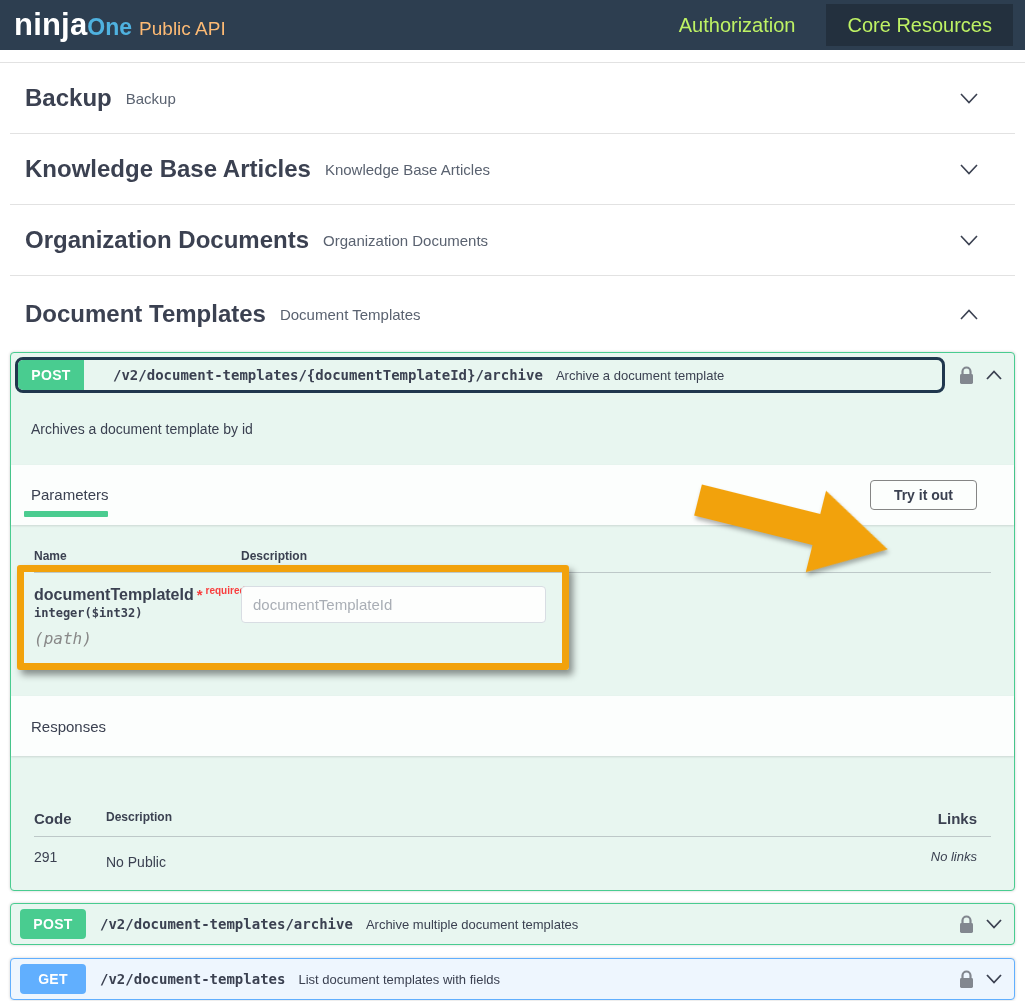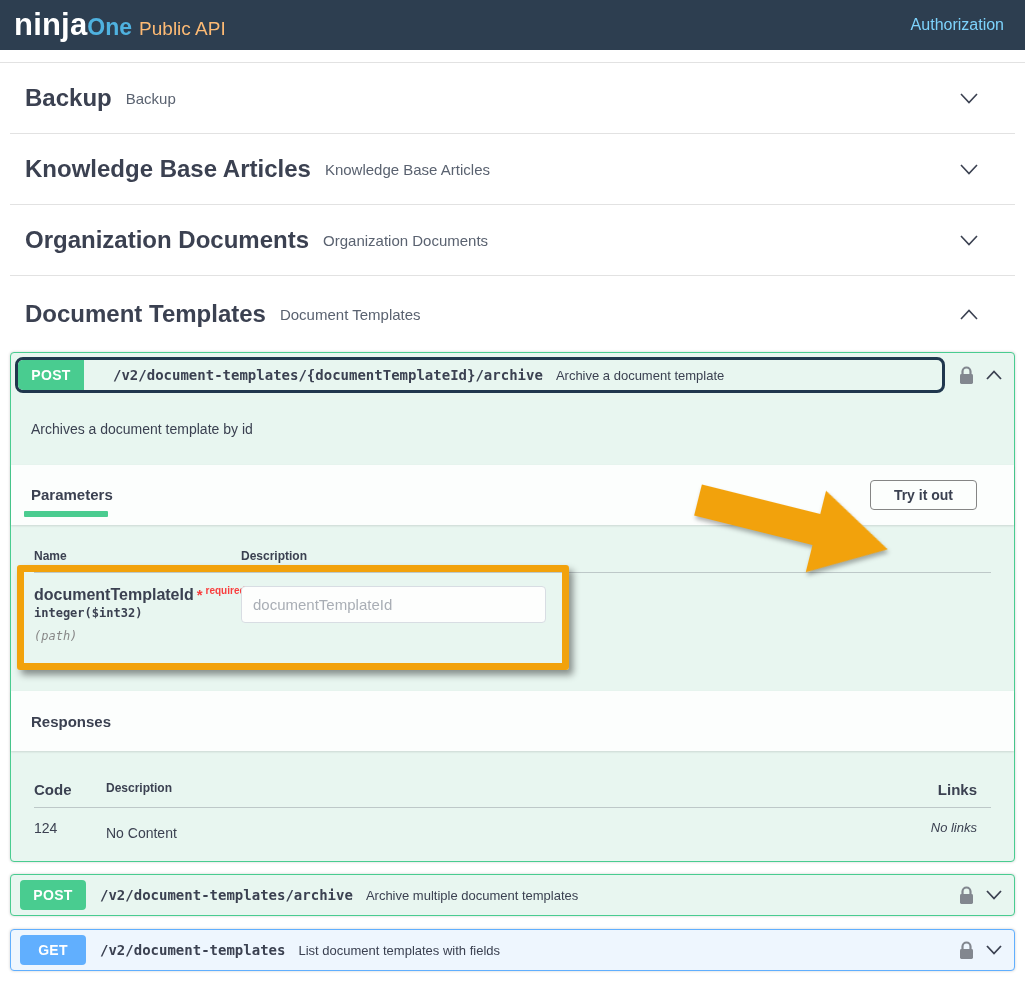"Authorization" .nav-item { color: #7dd3fc -> #bef264; font-size: 16px -> 20px }
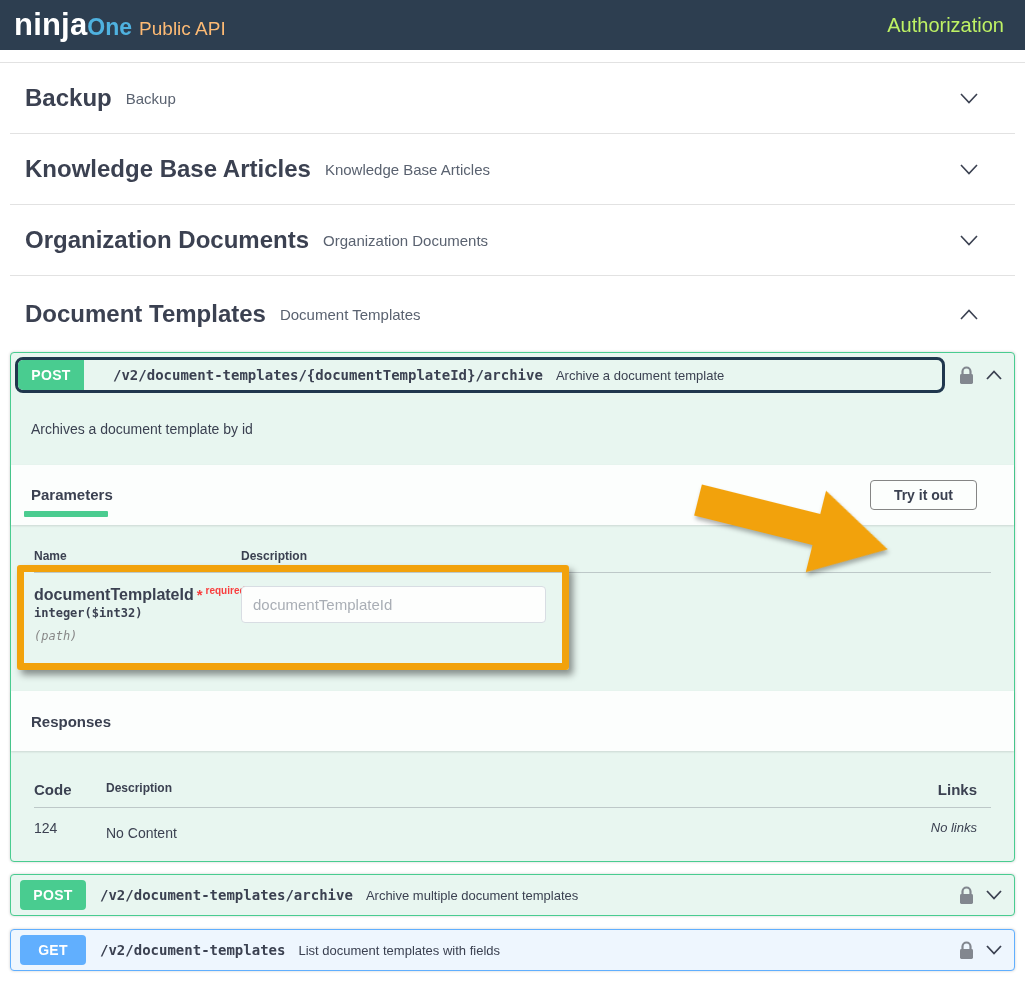"Core Resources" div.nav-item { html: none -> <div>Core Resources</div> }
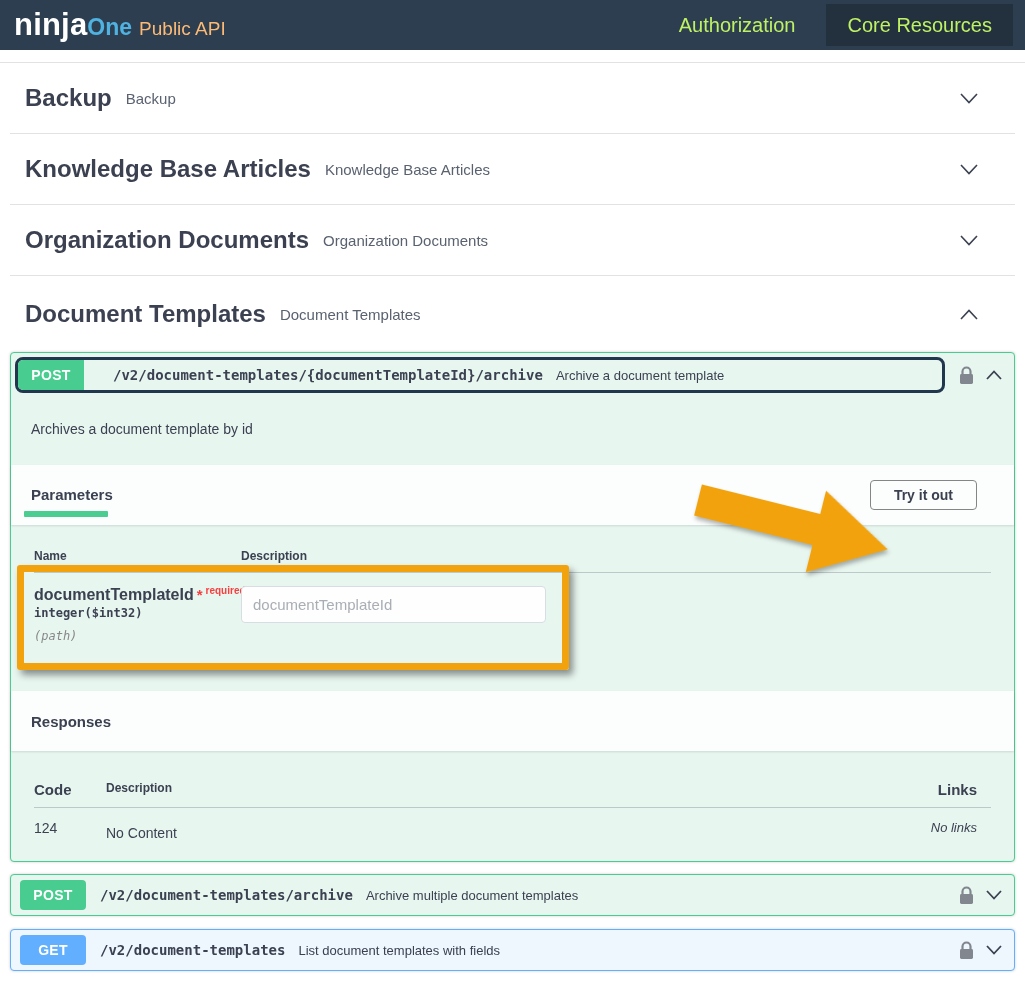"Parameters" .sec-title { font-weight: bold -> normal }
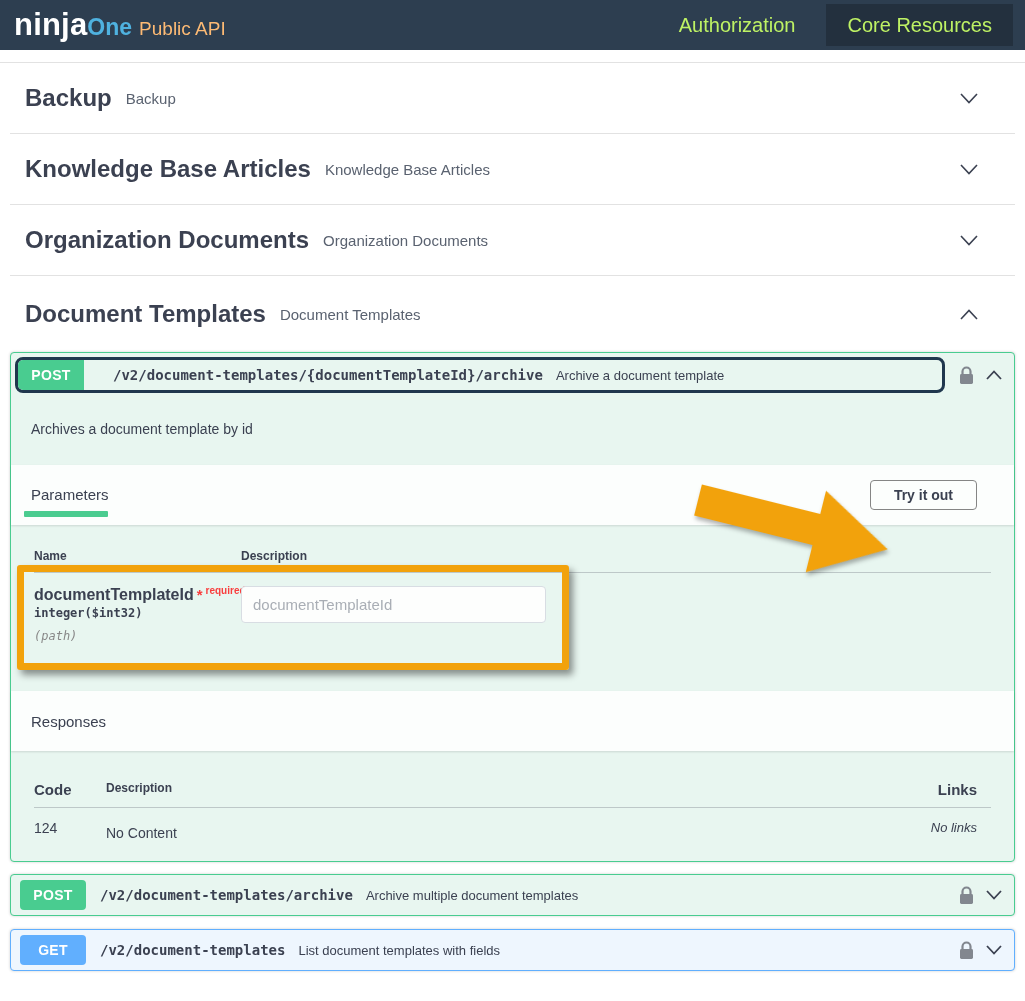"(path)" .param-in { font-size: 12px -> 16px }
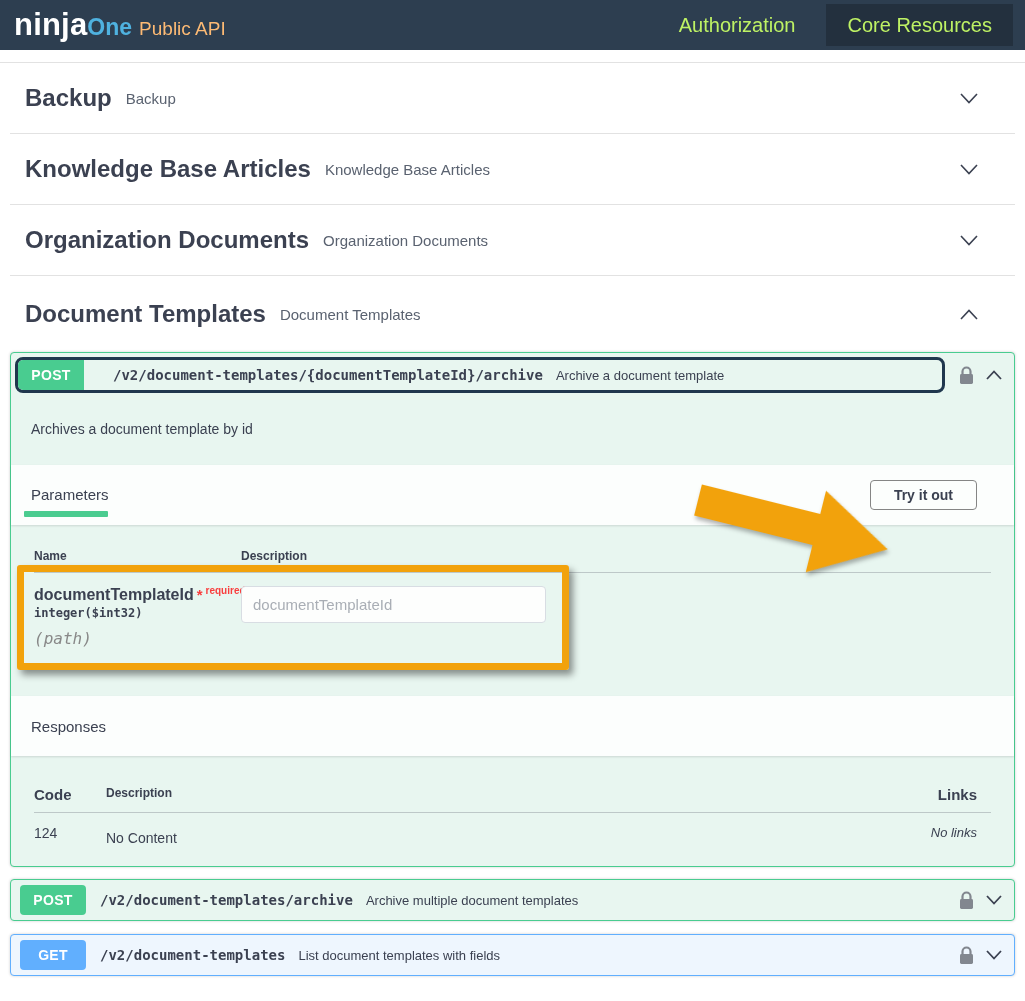"Code" .resp-wrap { margin-top: none -> 24px }
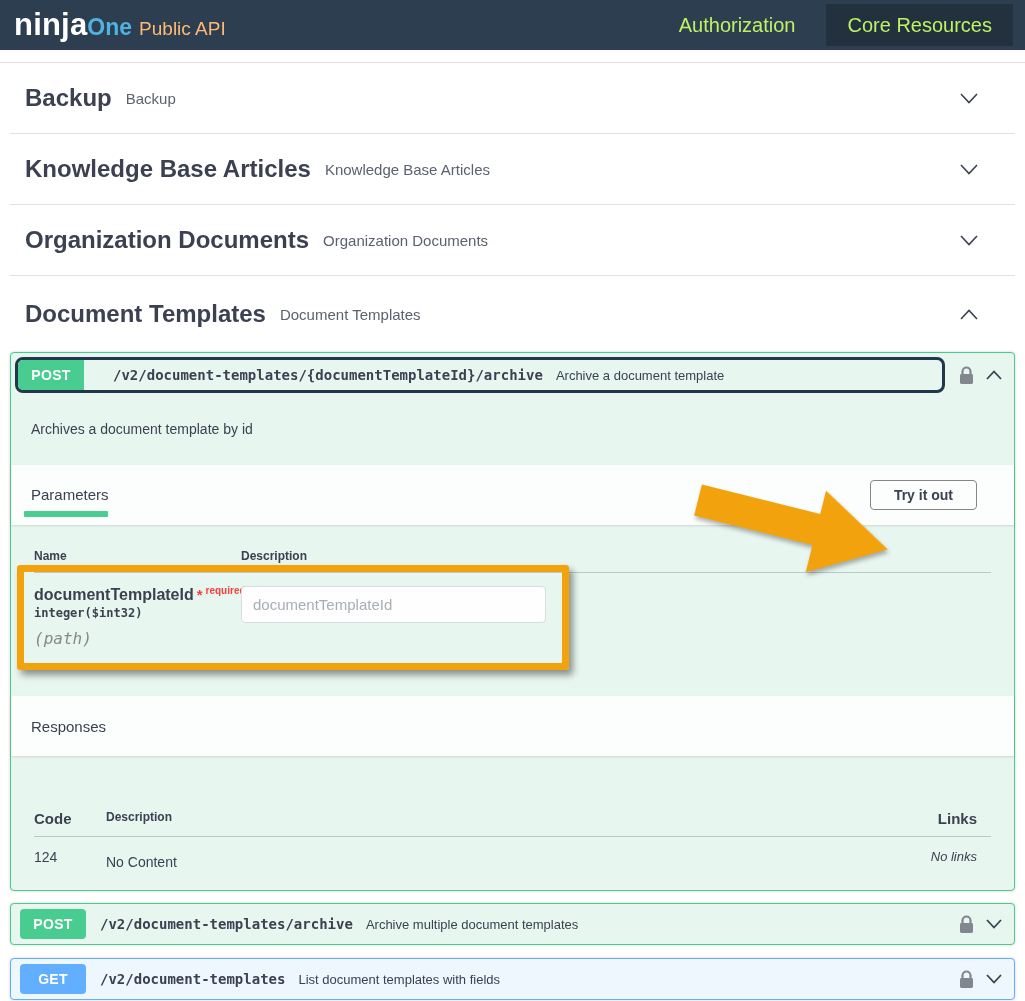"124" span.resp-code { text: 124 -> 291 }
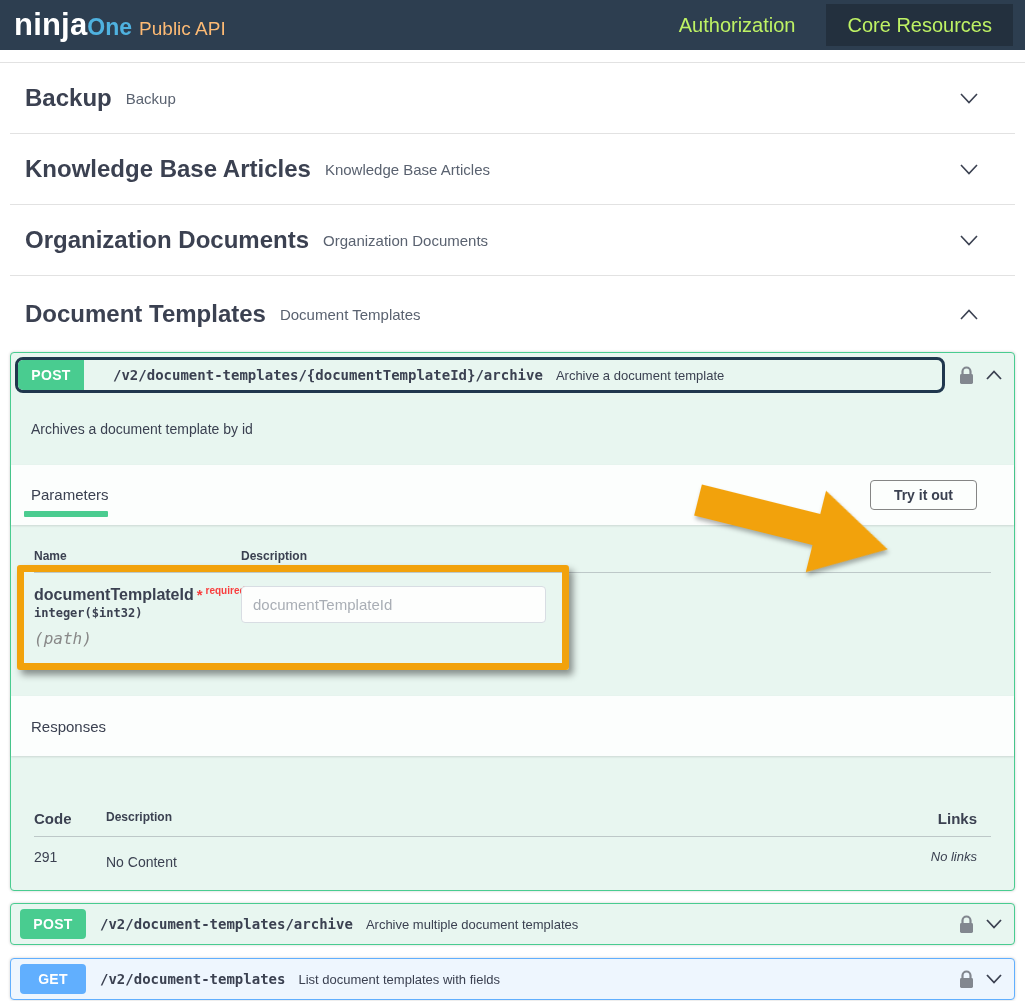"No Content" span.resp-desc { text: Content -> Public }
